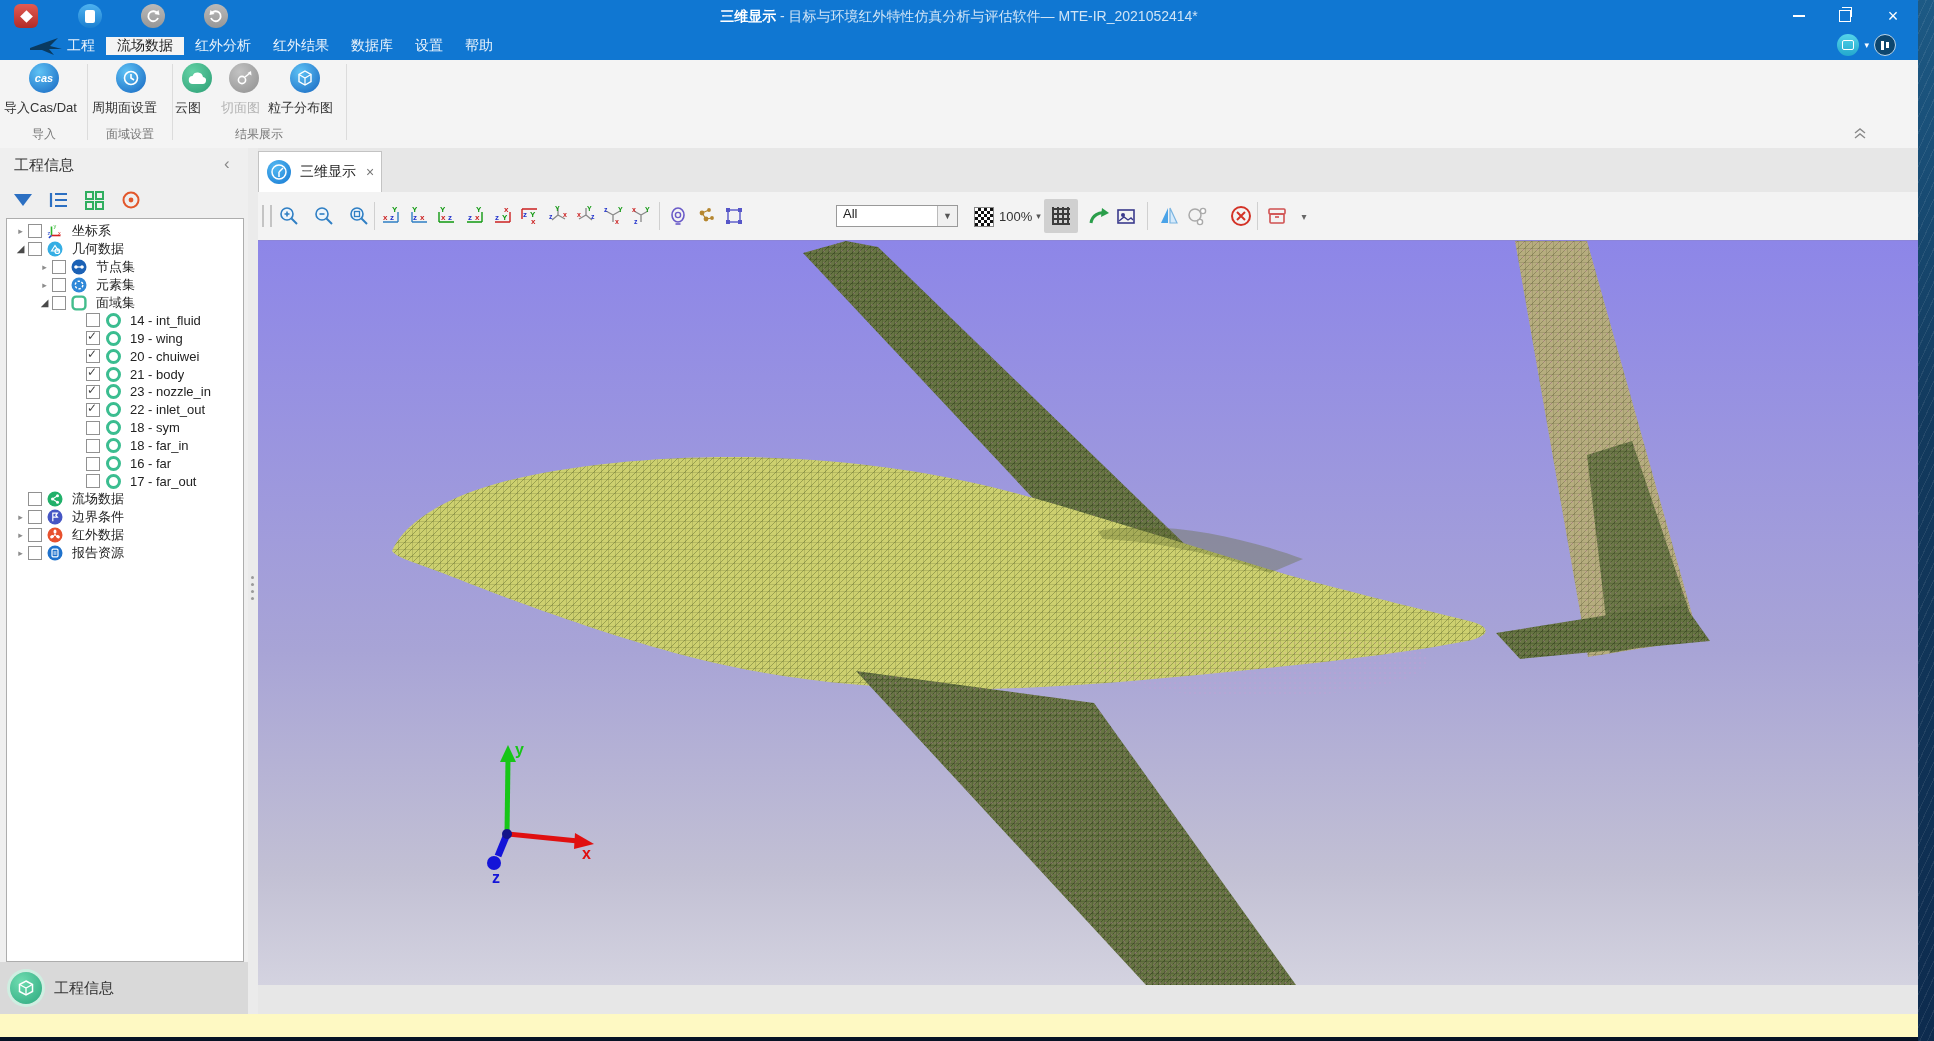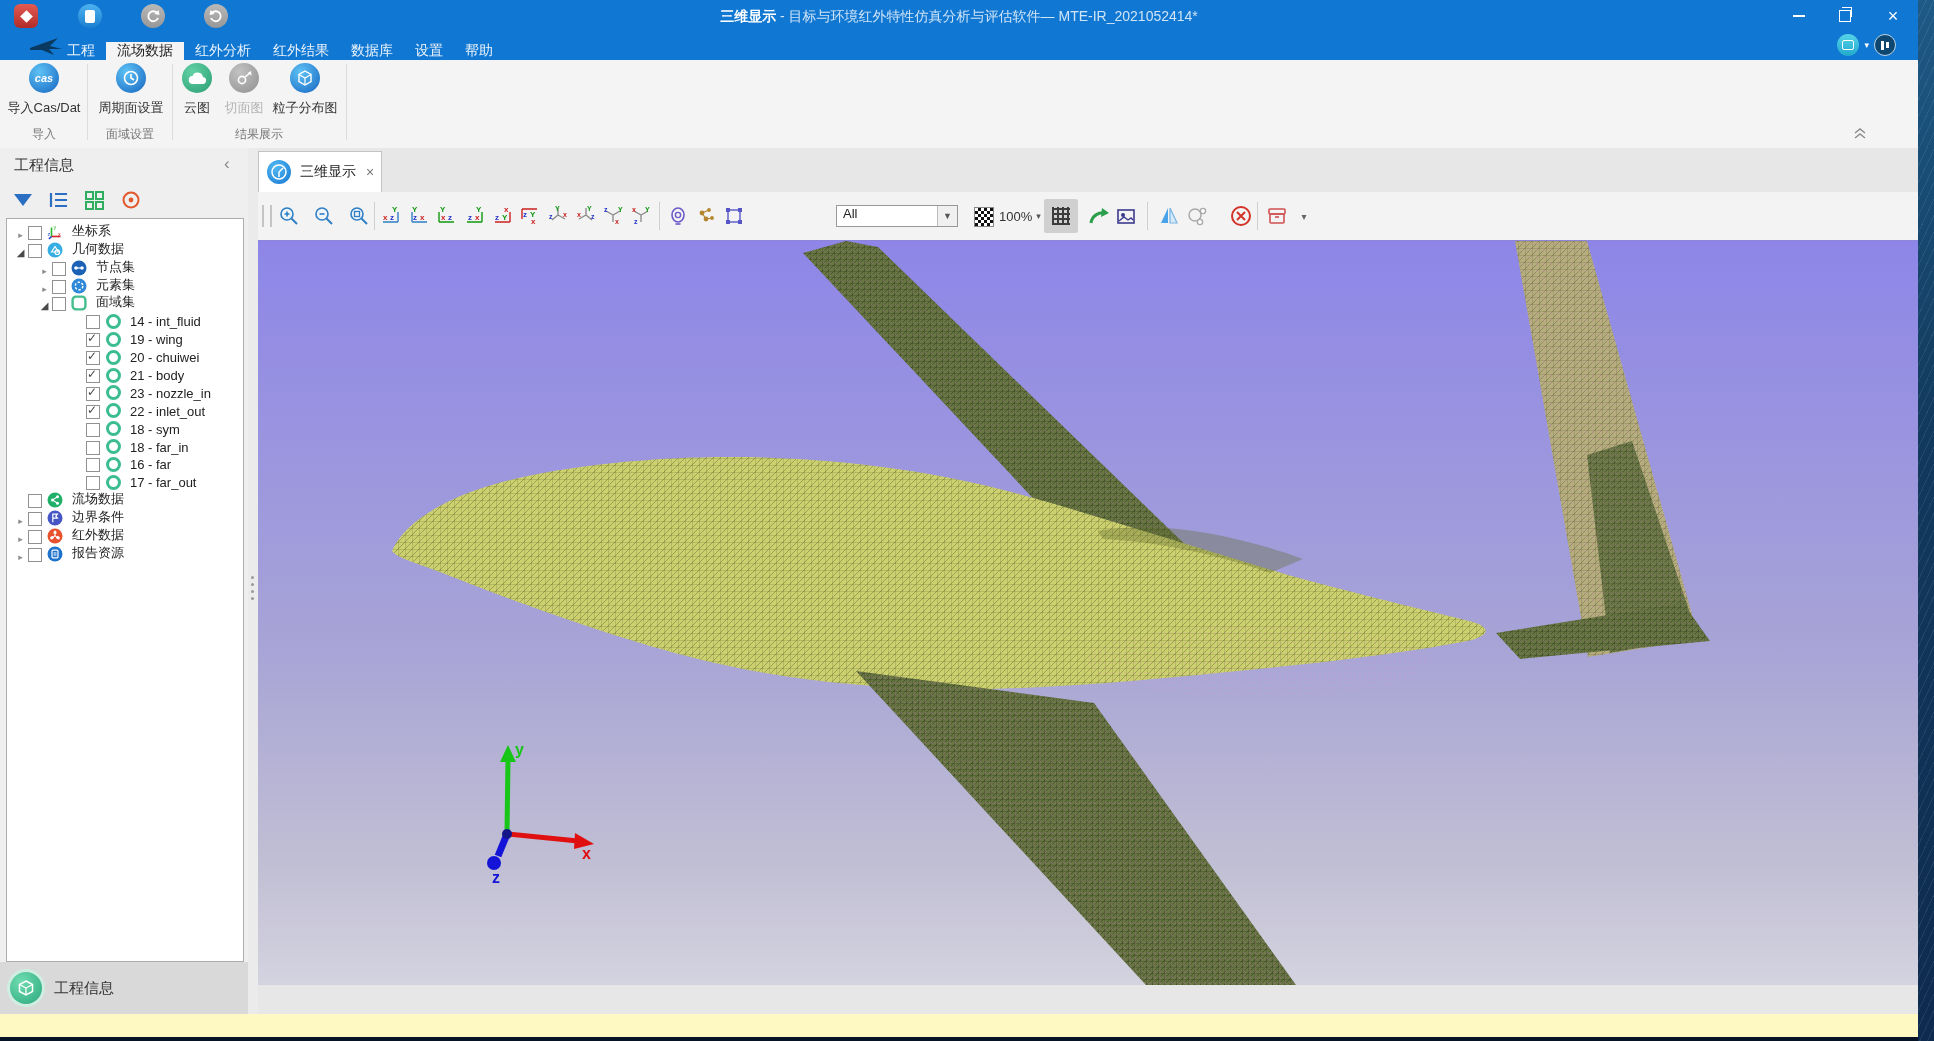"工程" .menubar { align-items: flex-end -> center }
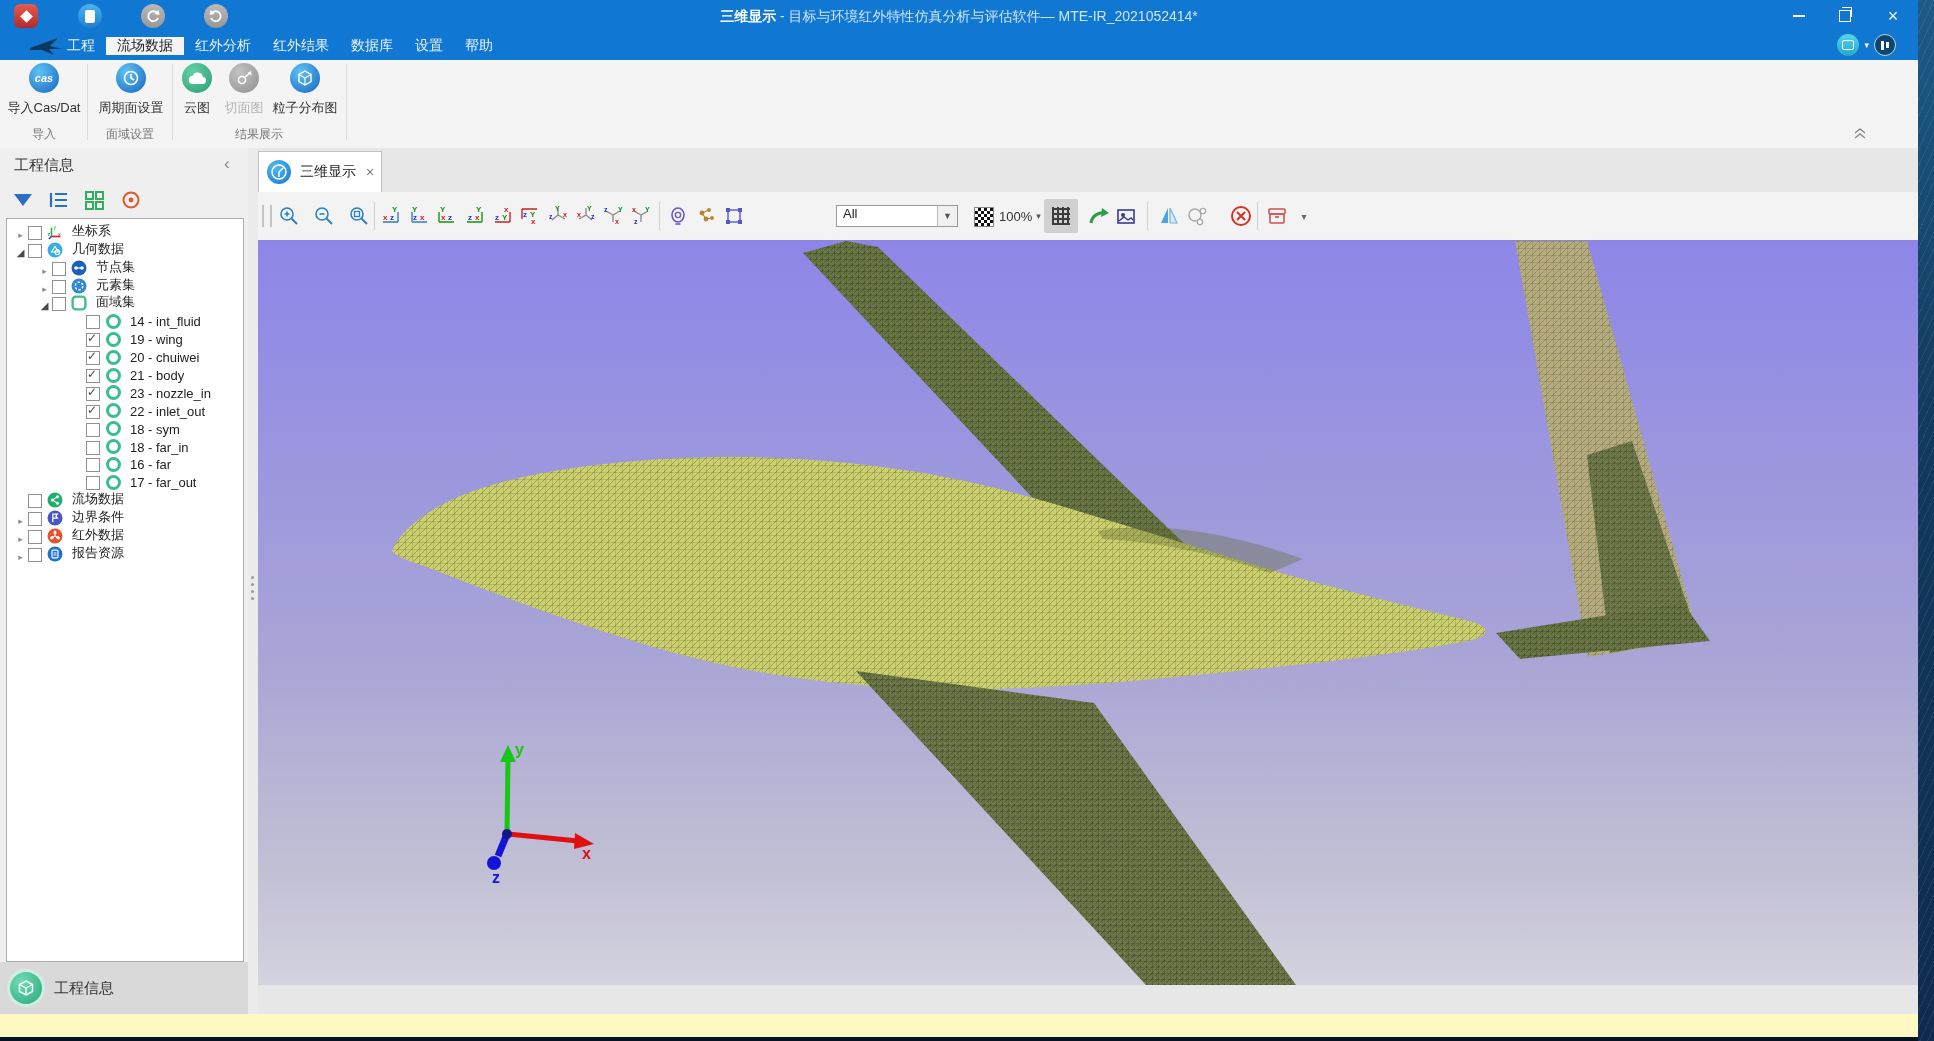"cas" .rbtn { text-align: center -> left }
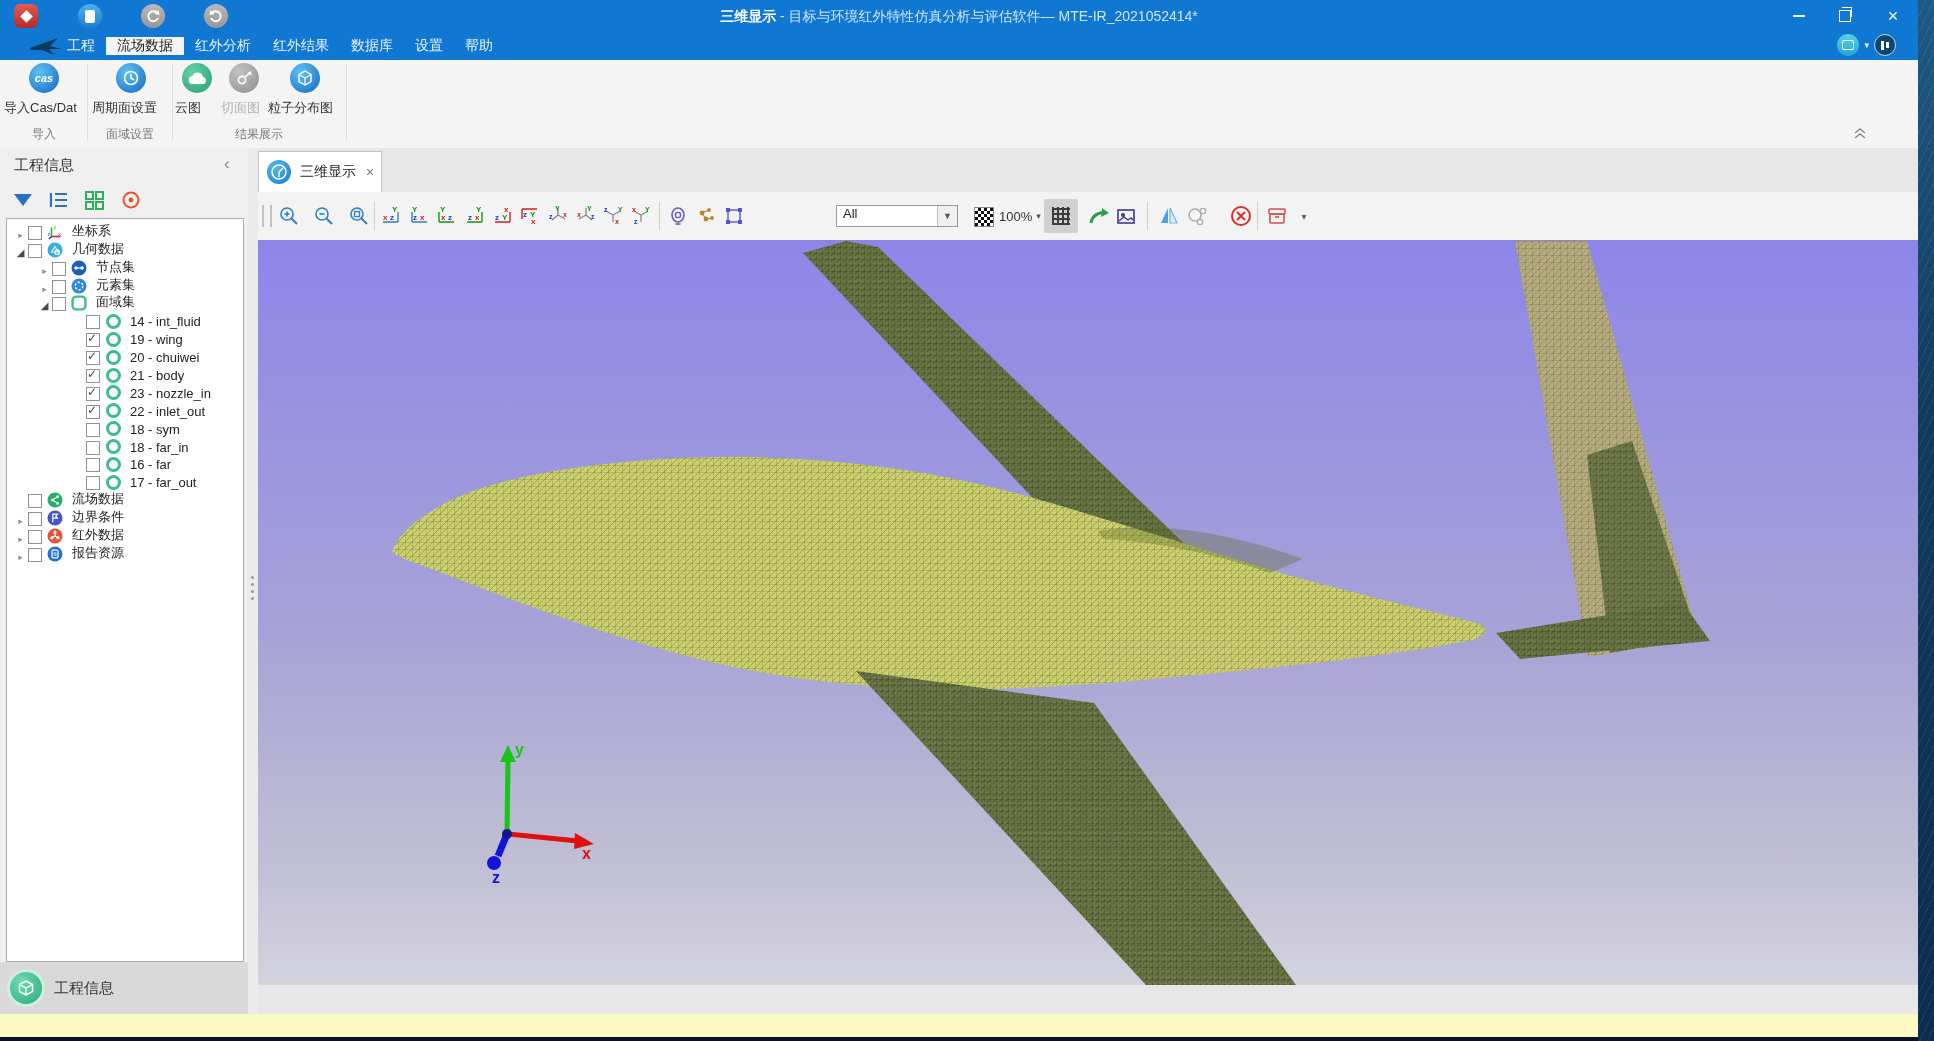"坐标系" .trow { align-items: flex-end -> center }
